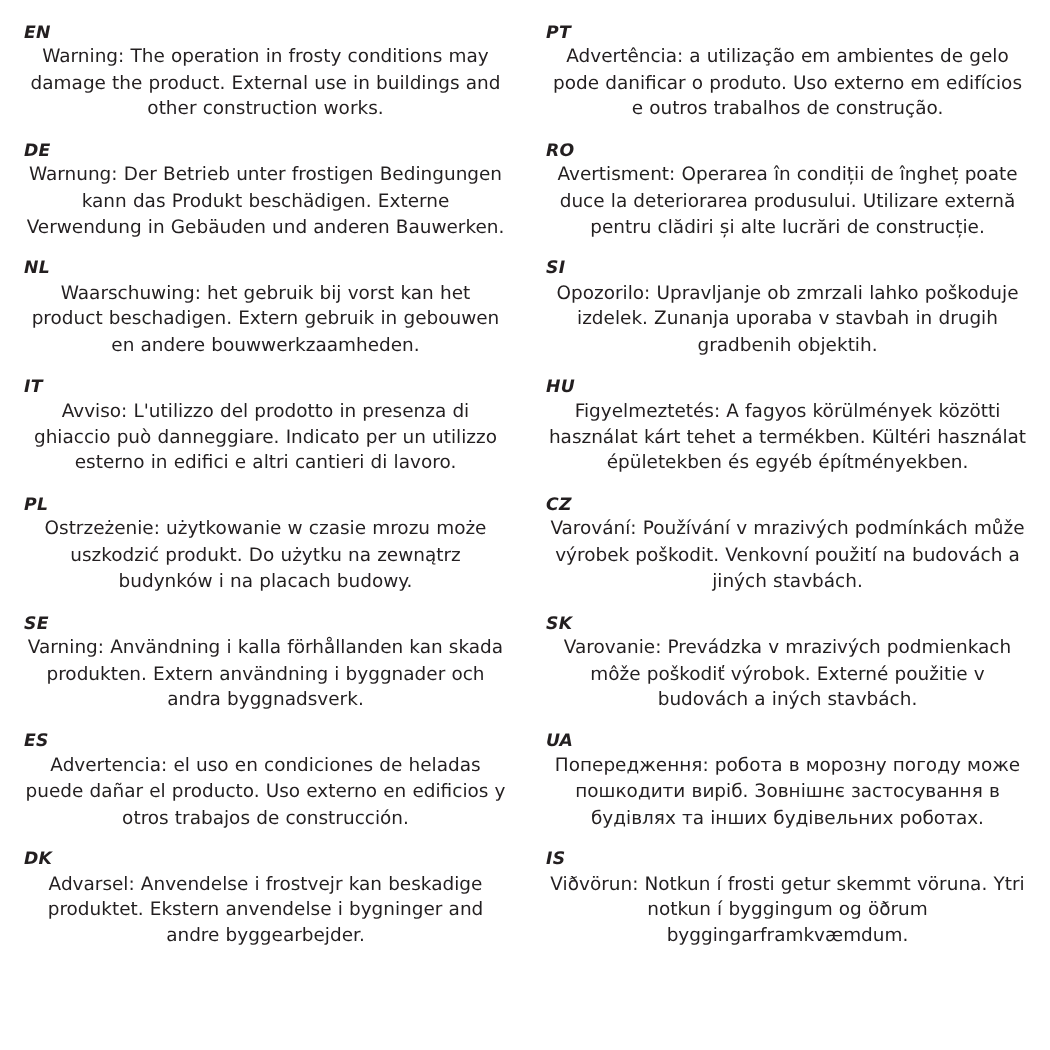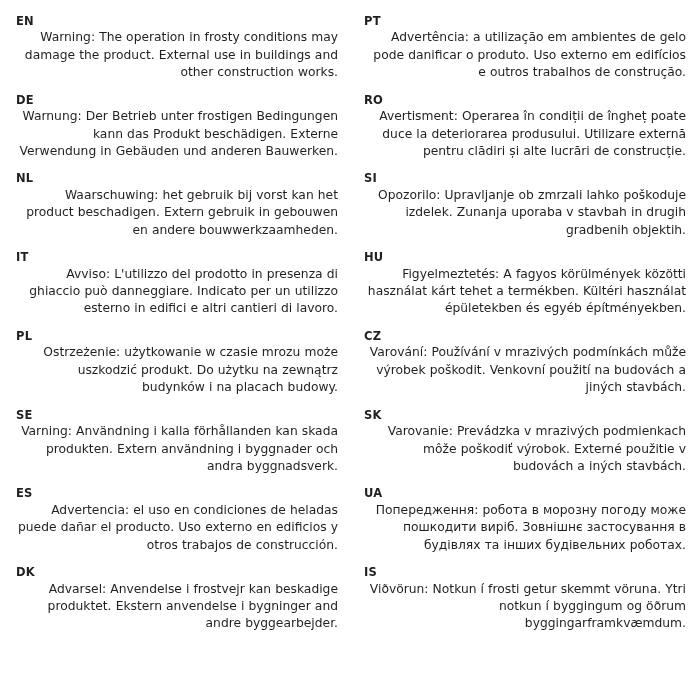"EN" .lang-code { font-style: none -> italic }
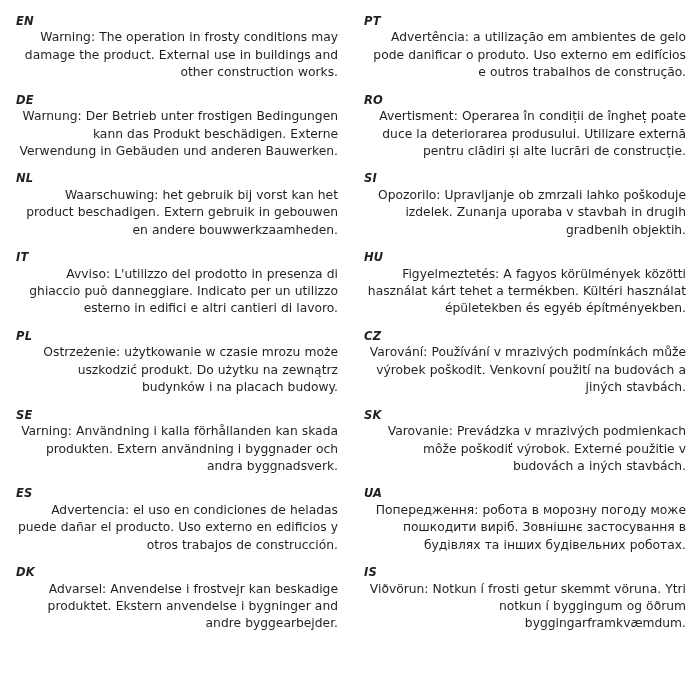"Warning: The operation in frosty" .lang-text { text-align: right -> center }
